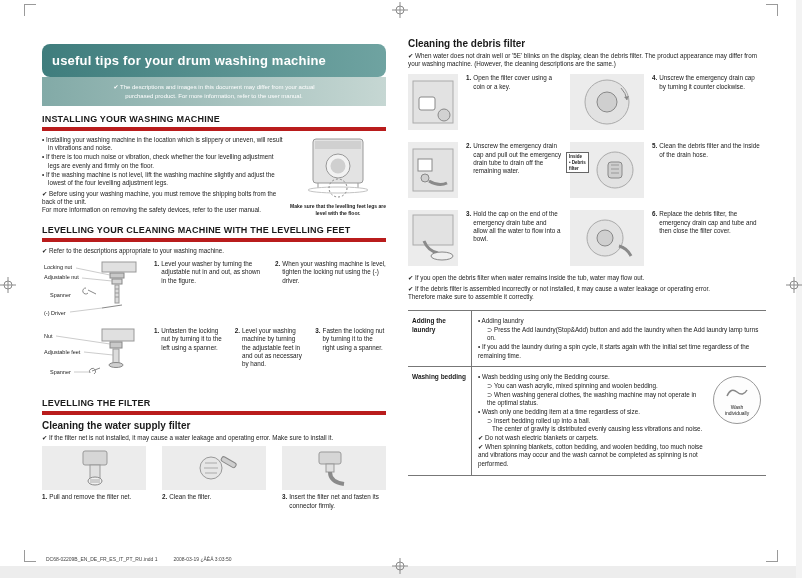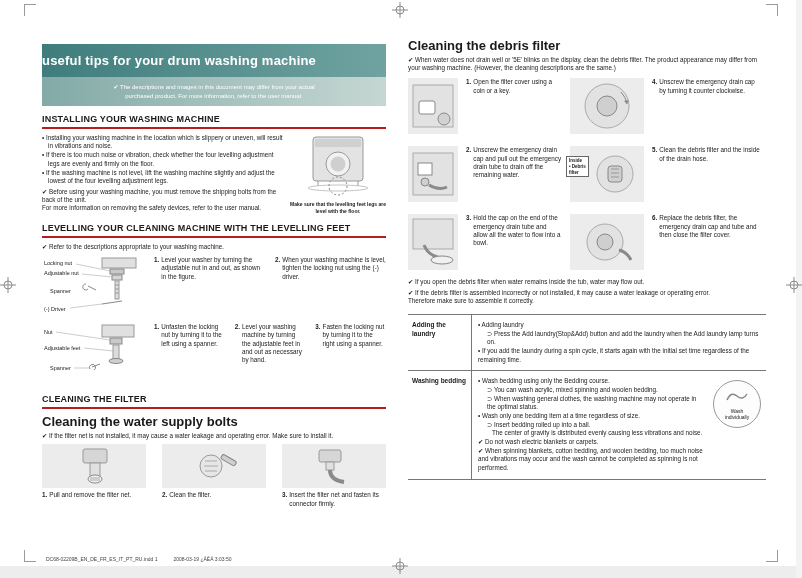"Cleaning the debris filter" .h2 { font-size: 13px -> 10px }
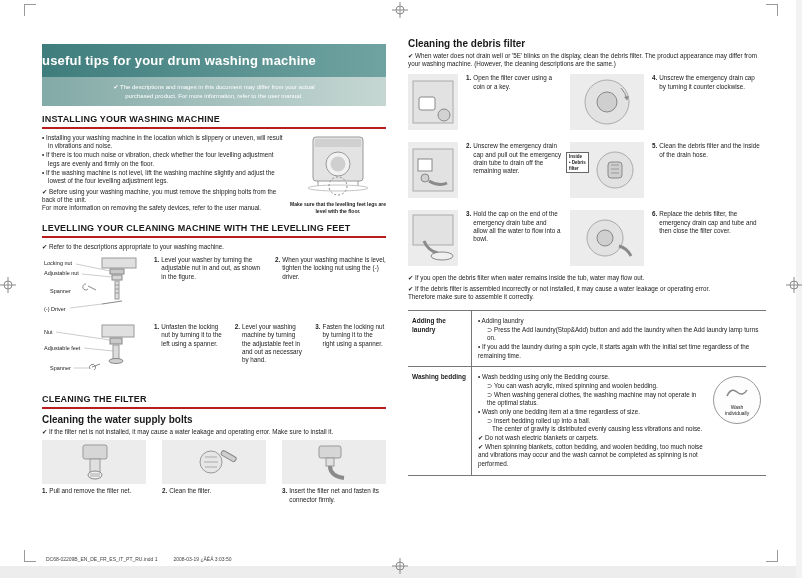"useful tips for your drum" .banner-top { border-radius: none -> 8px; padding-left: 0 -> 10px }
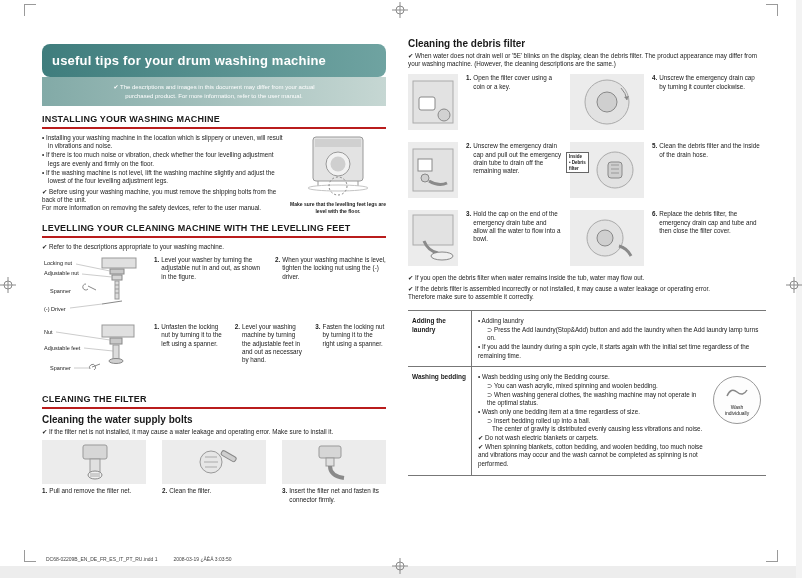"INSTALLING YOUR WASHING MACHINE" .h1 { border-bottom: 2px solid #b91c1c -> 4px solid #b91c1c }
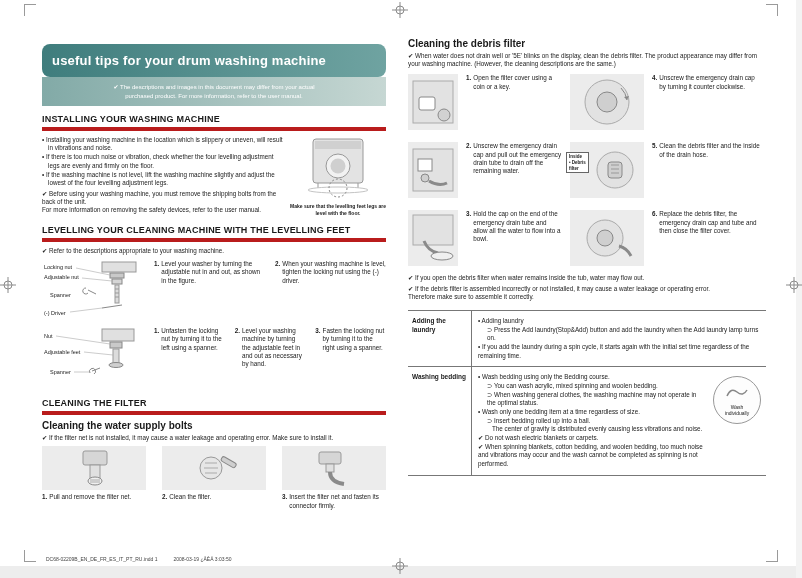"CLEANING THE FILTER" div.h1 { text: CLEANING -> LEVELLING }
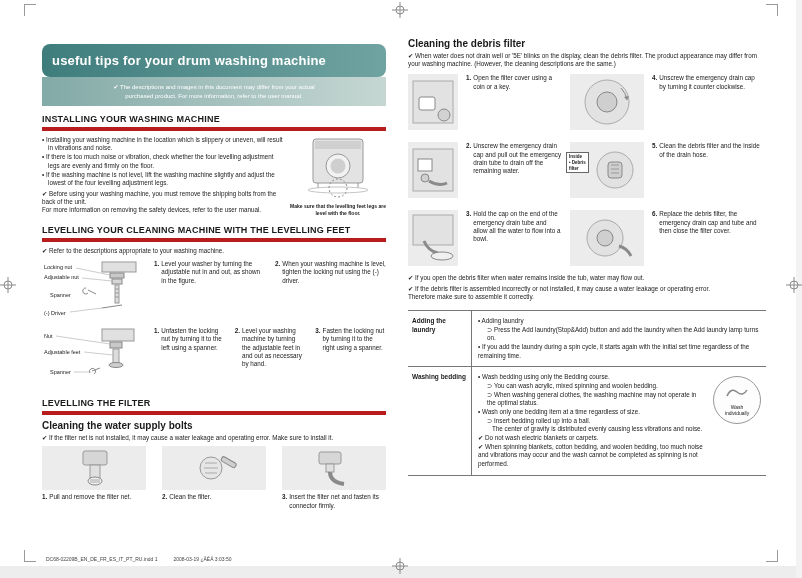"Cleaning the water supply bolts" div.h2 { text: bolts -> filter }
